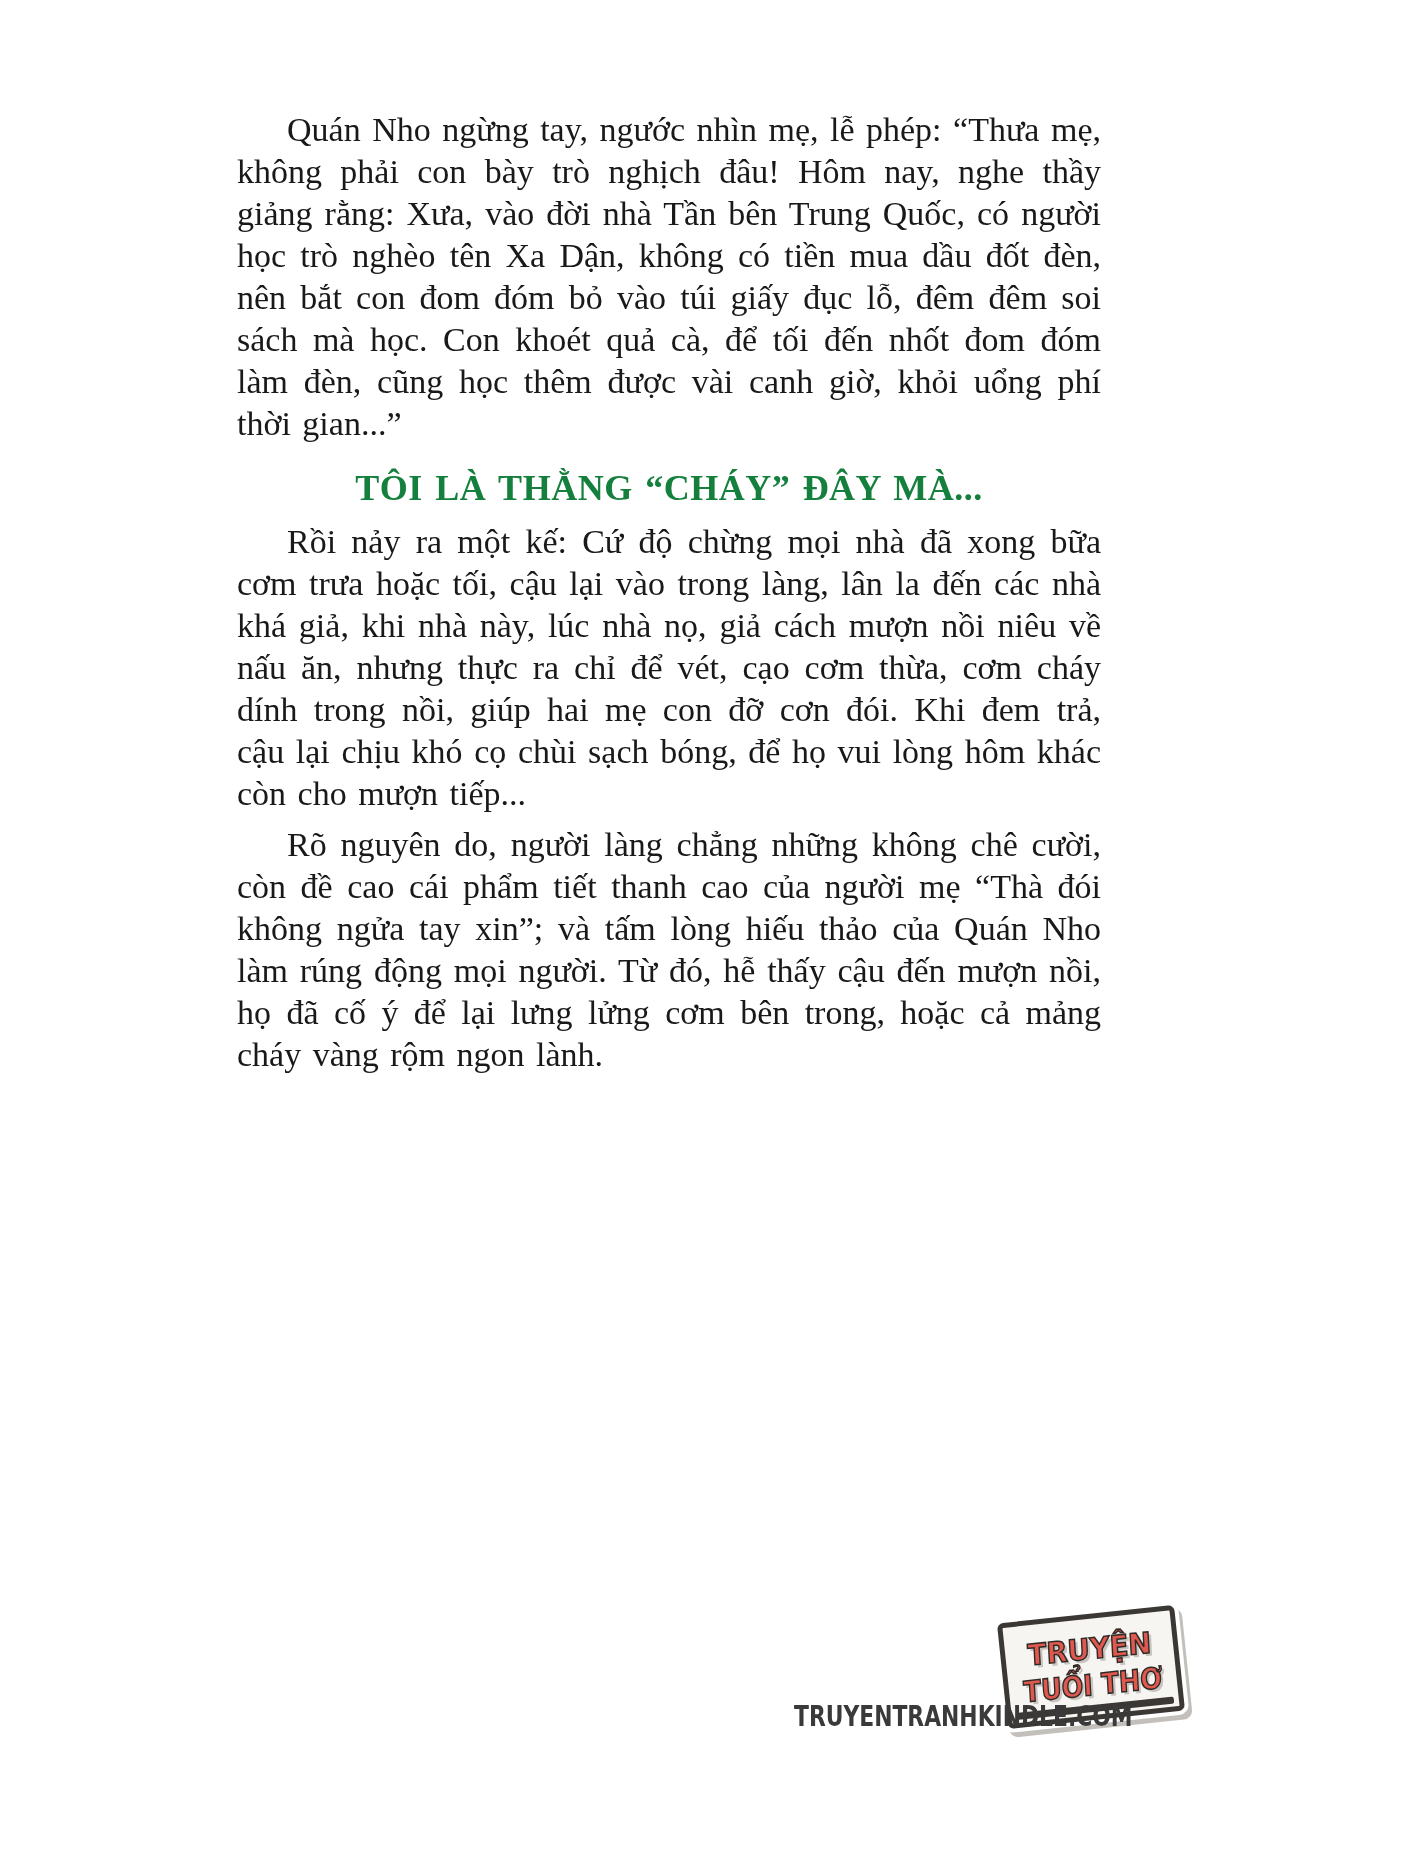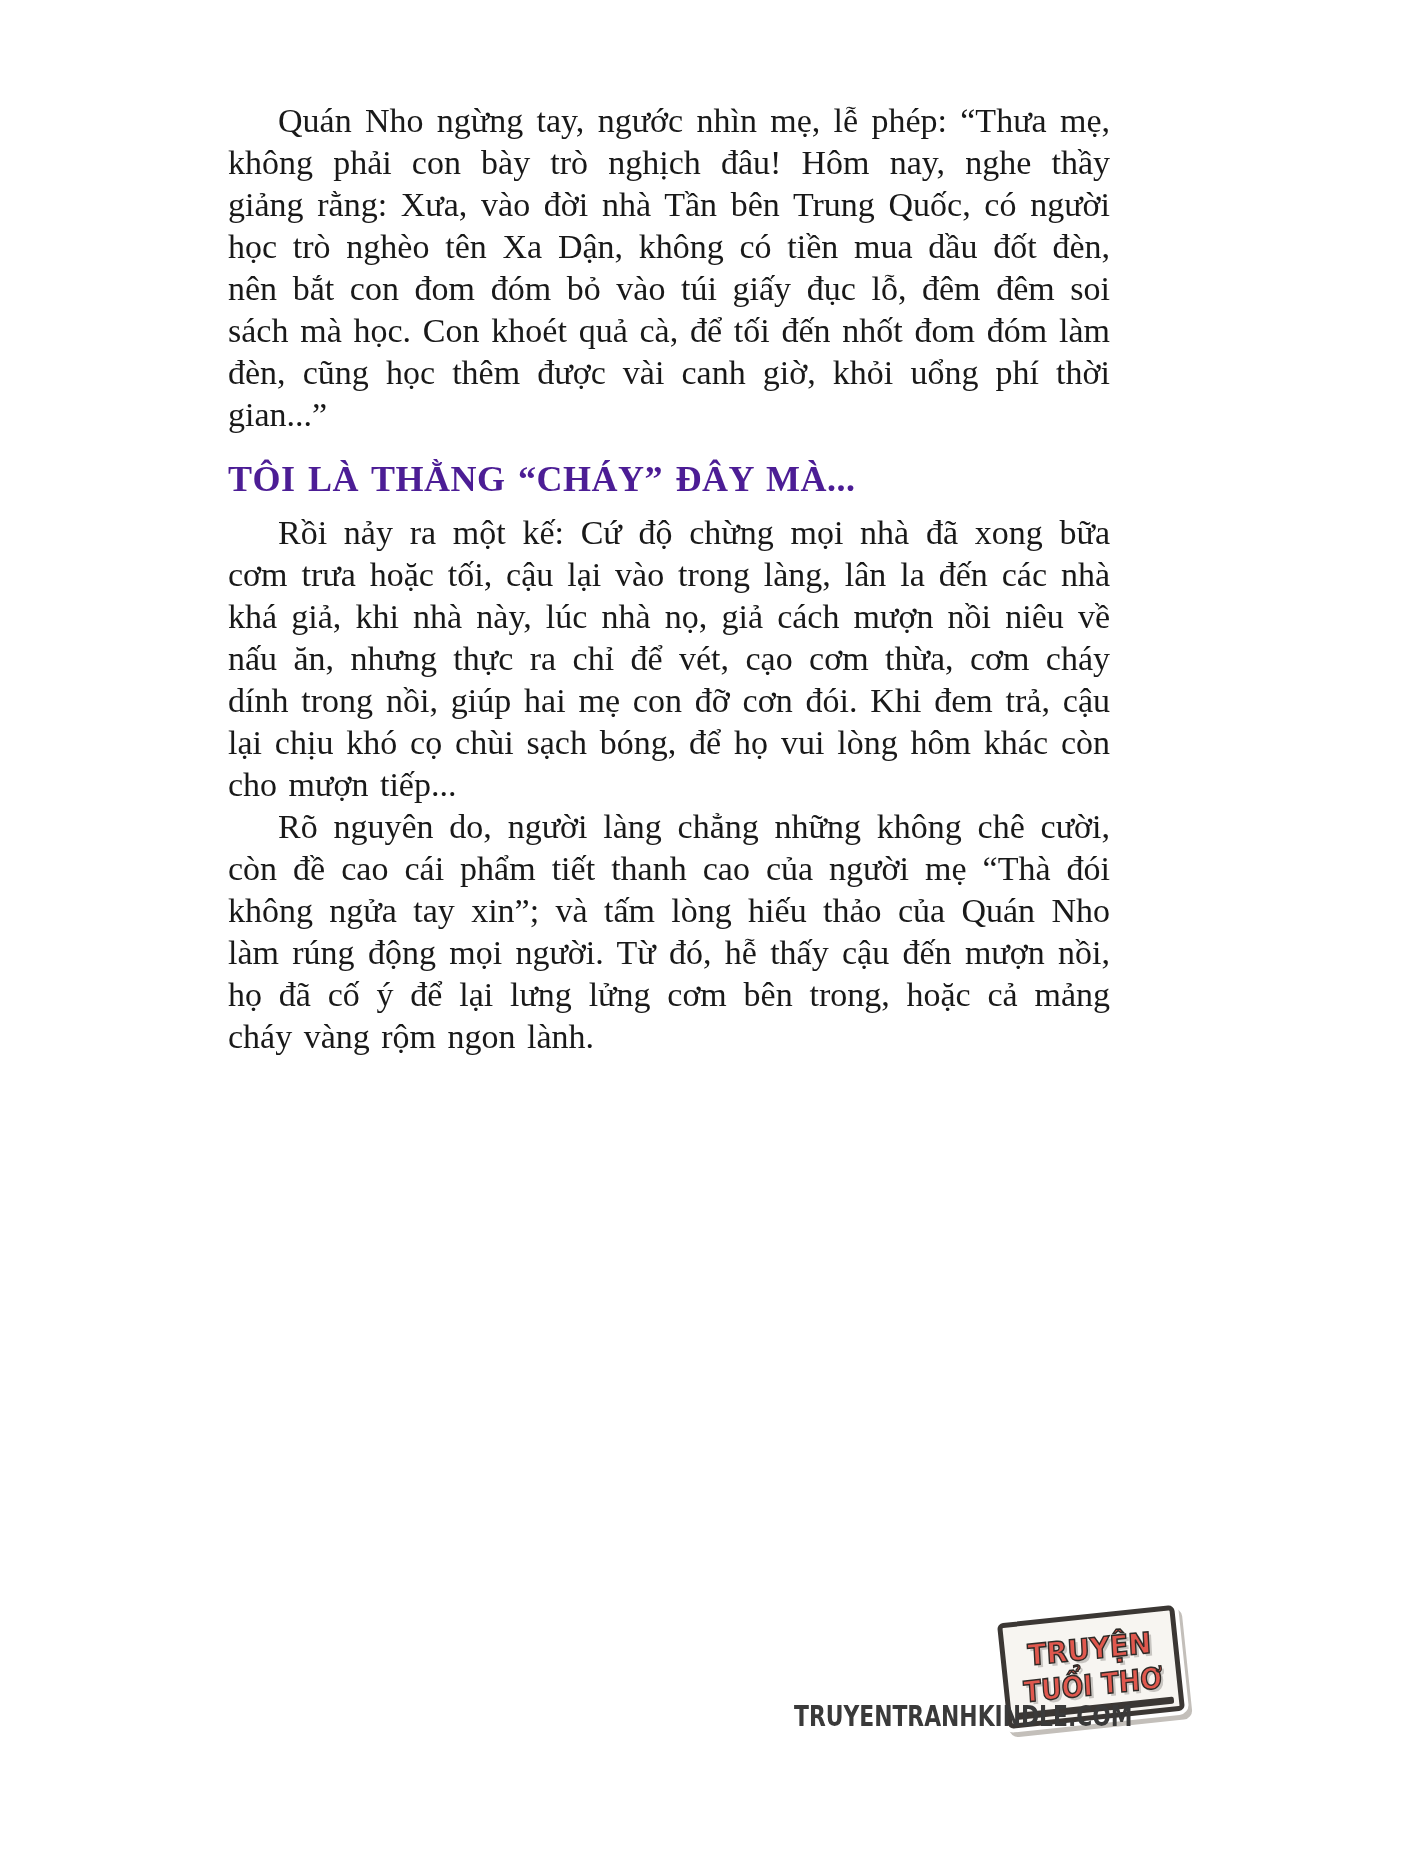"Quán Nho ngừng tay, ngước" .para { margin: 0 -> 9px }
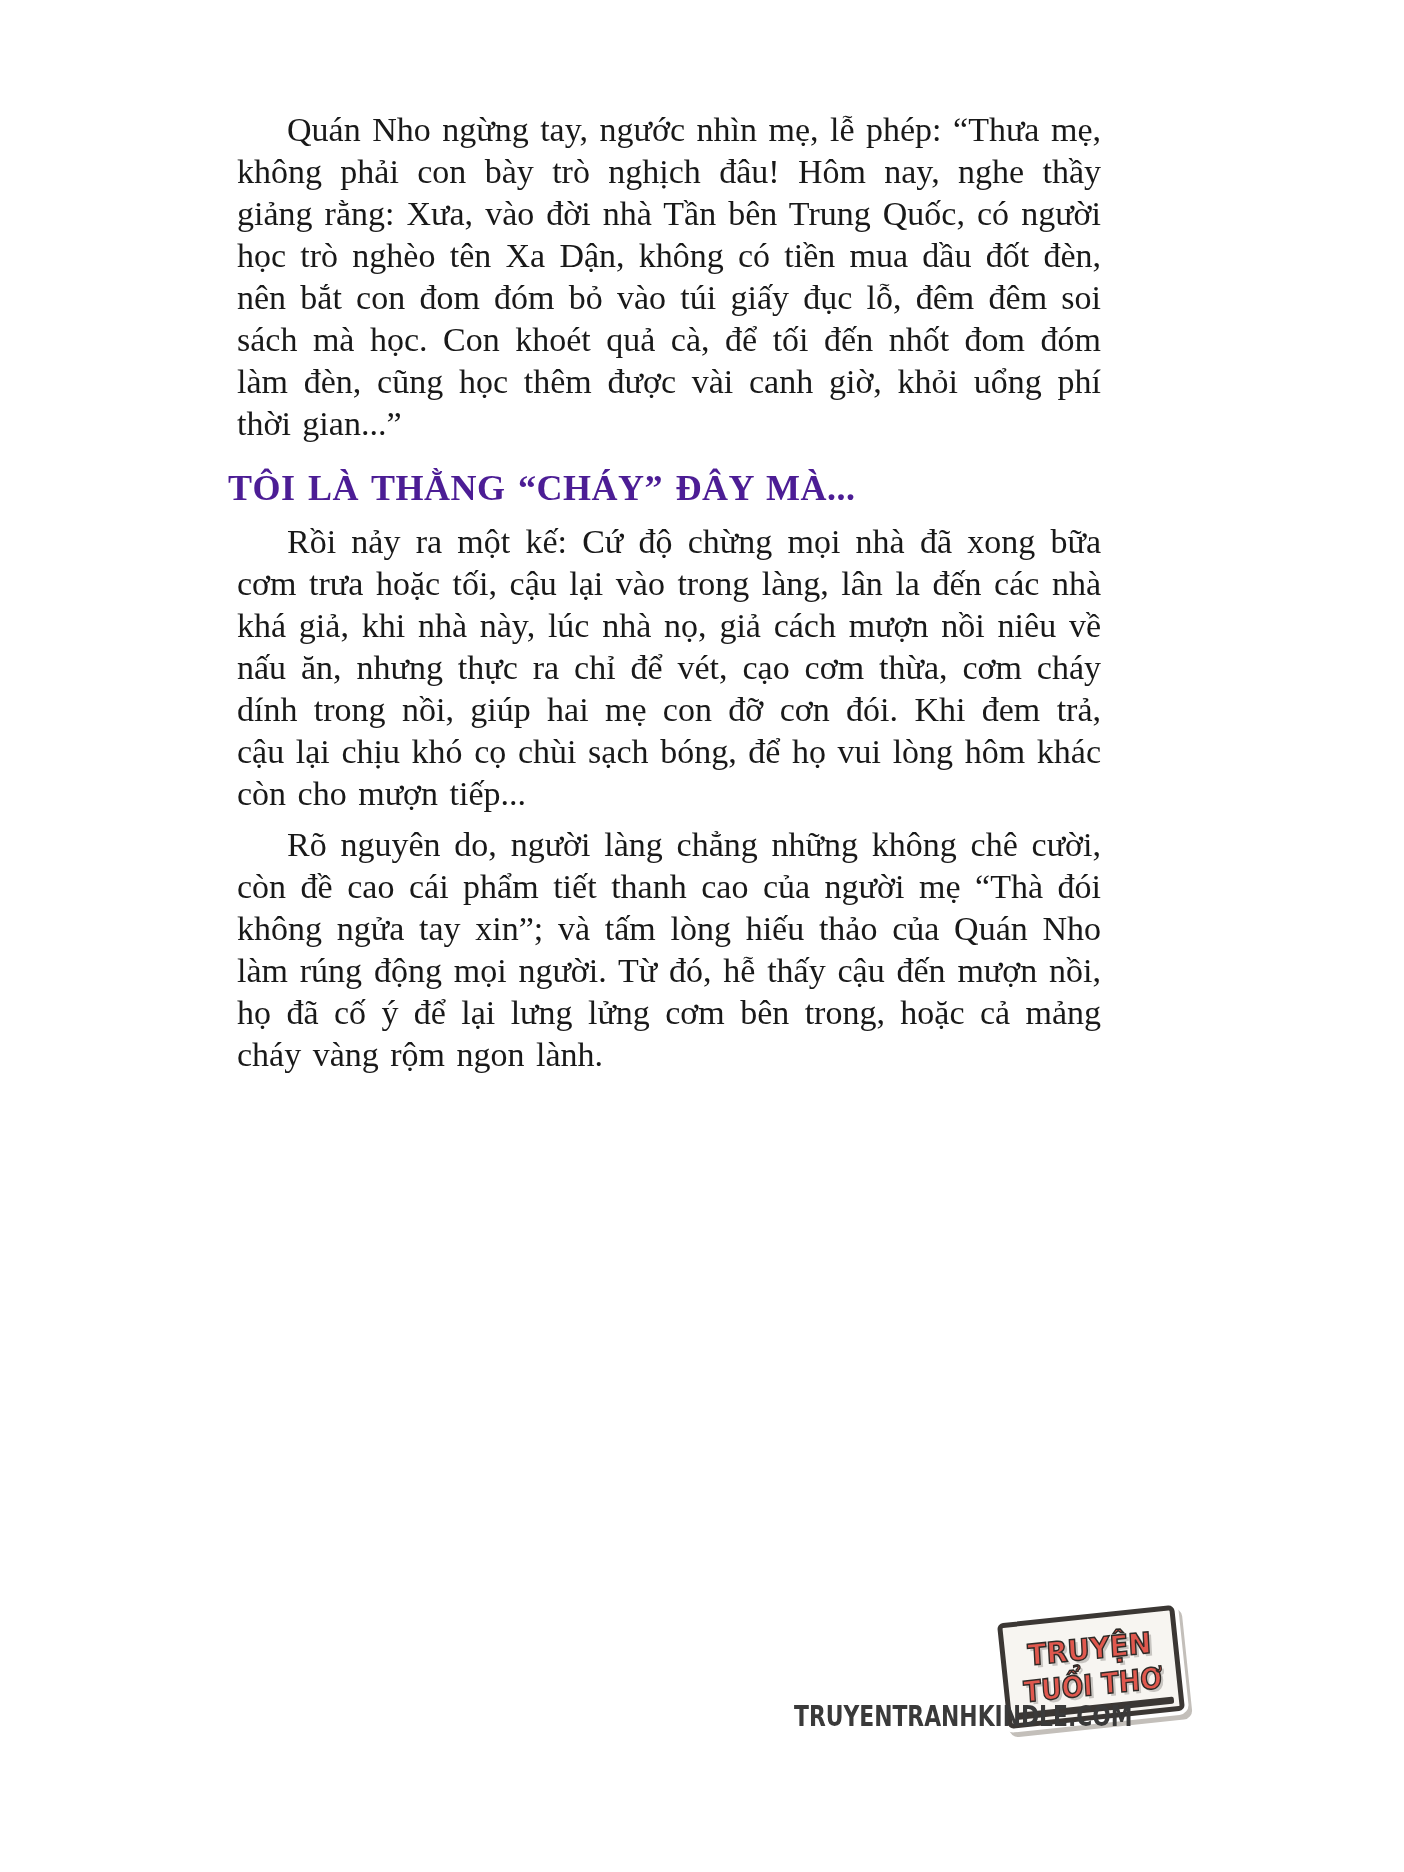"TÔI LÀ THẰNG “CHÁY” ĐÂY" .section-heading { color: #4c1d95 -> #15803d; text-align: left -> center }
